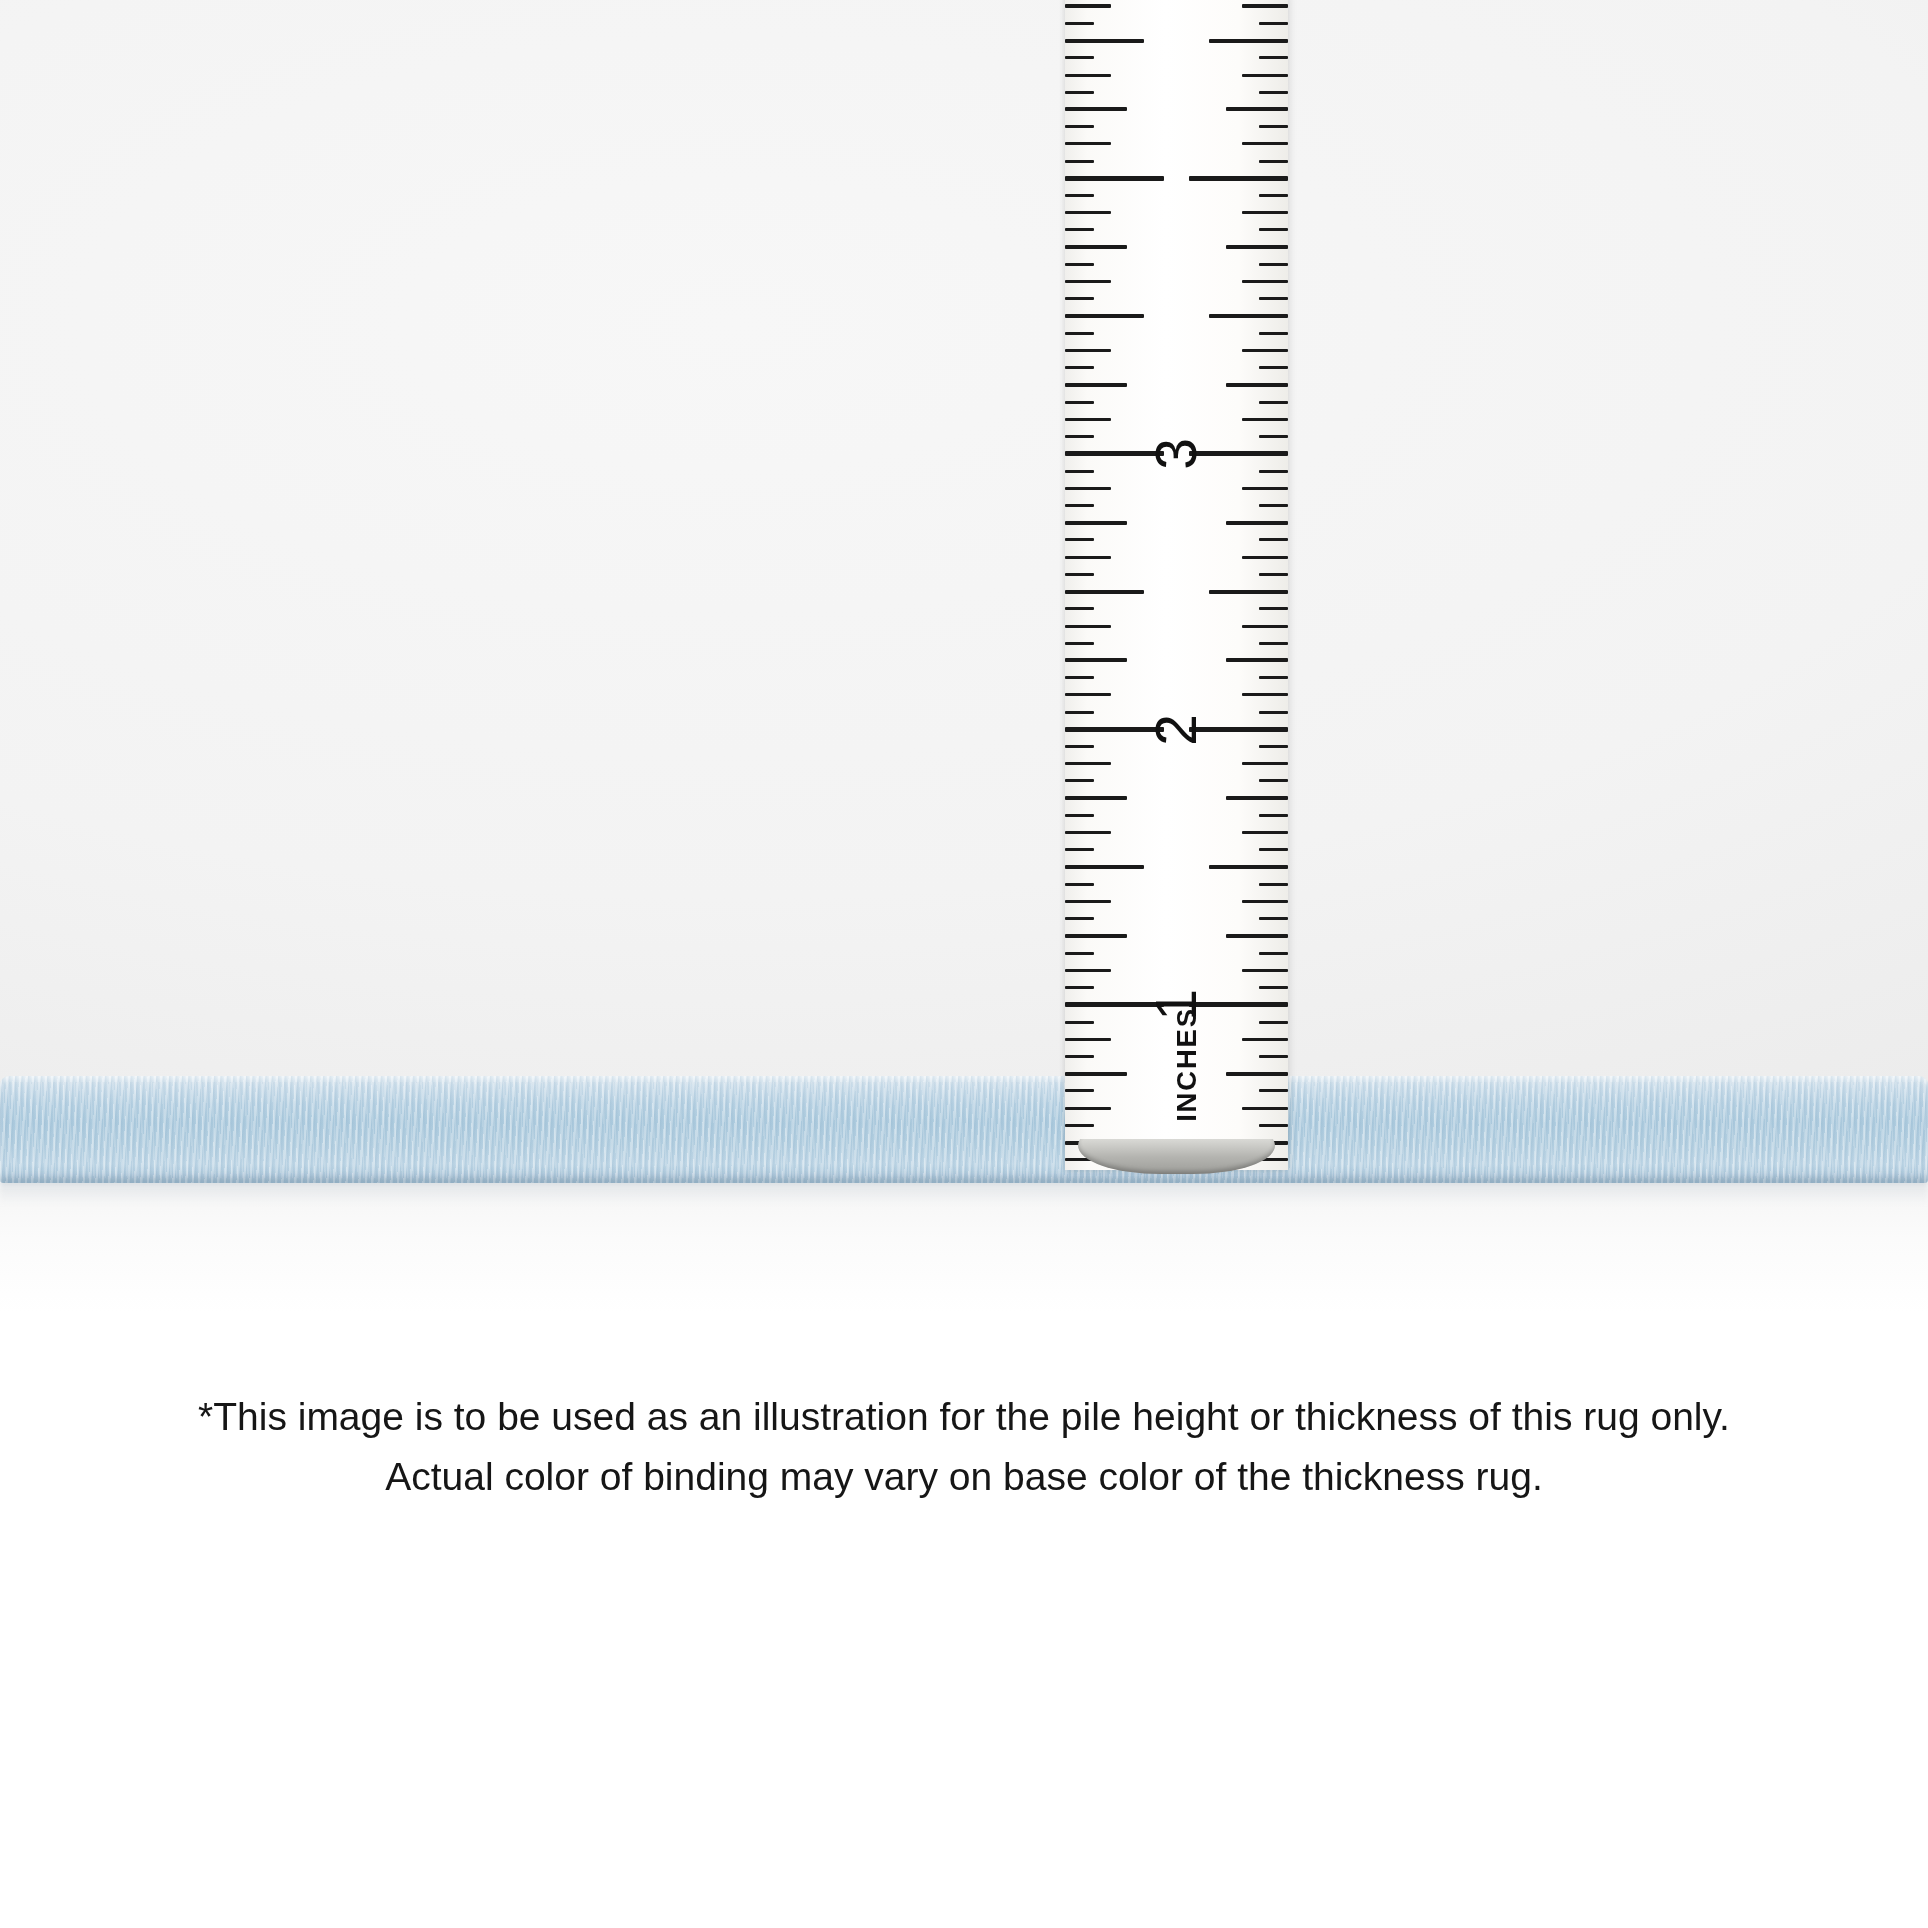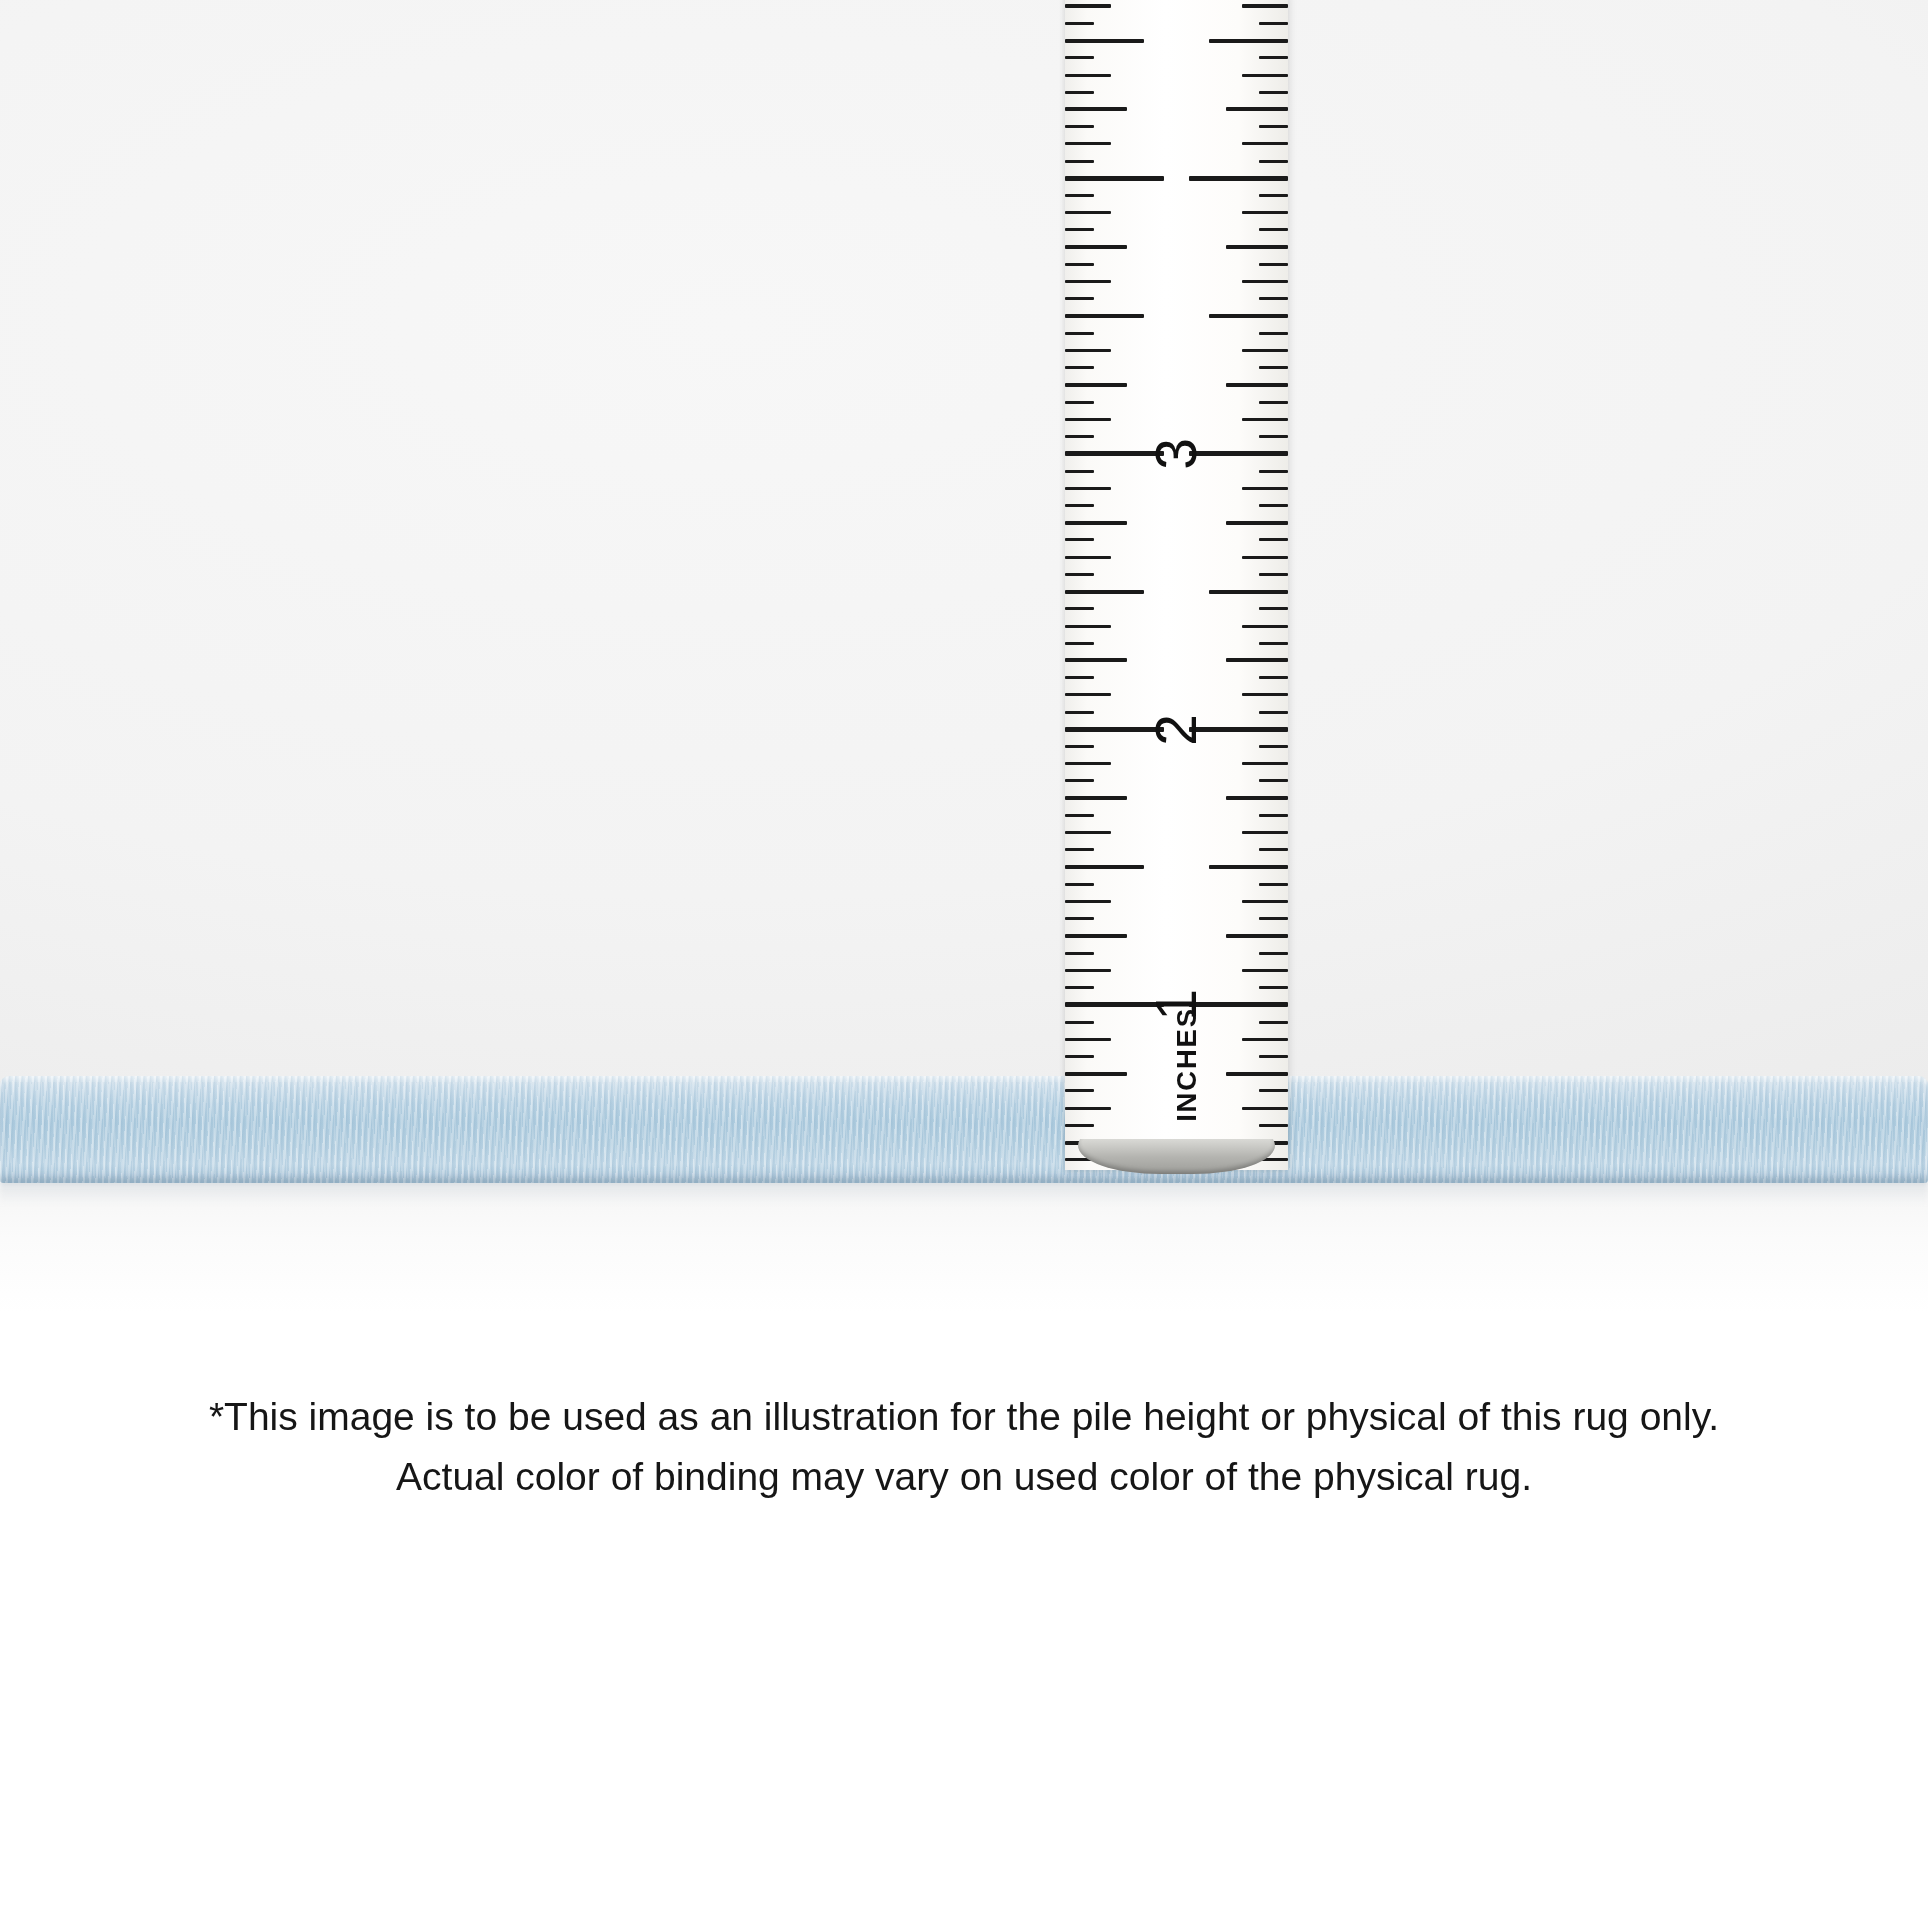"*This image is to be" span.caption-line { text: physical -> thickness }
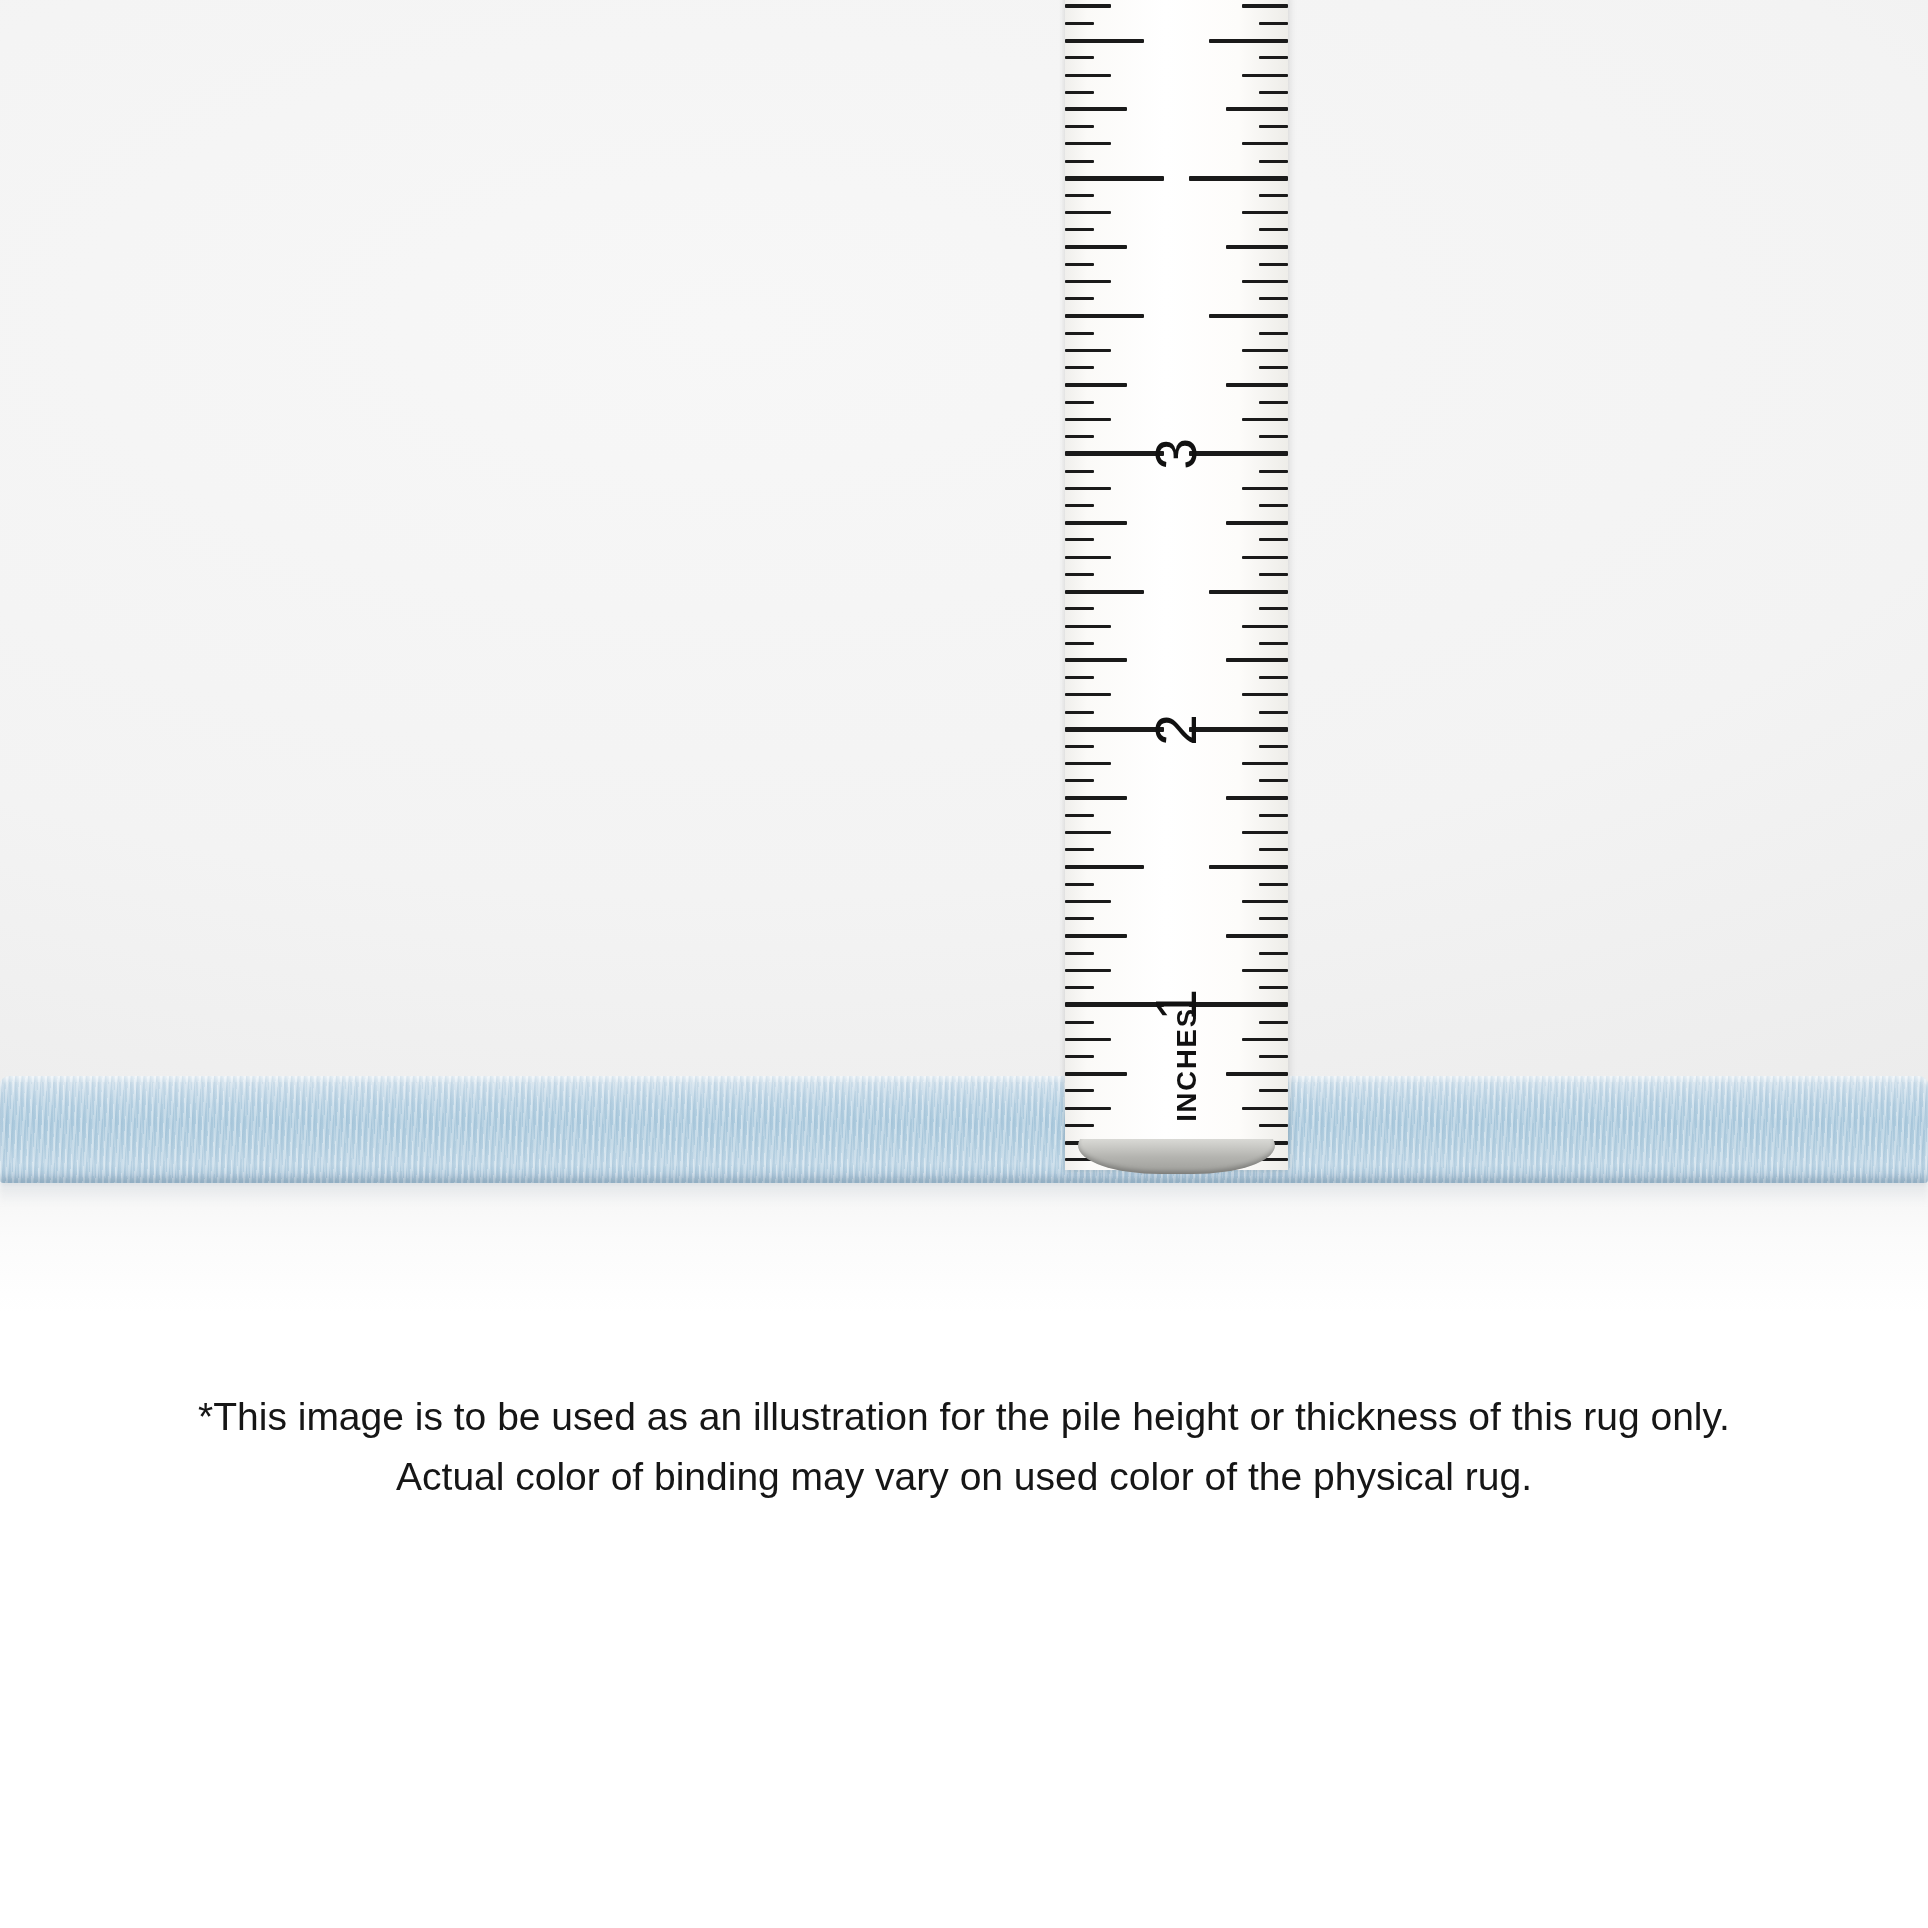"Actual color of binding may" span.caption-line { text: used color of the physical -> base color of the thickness }
